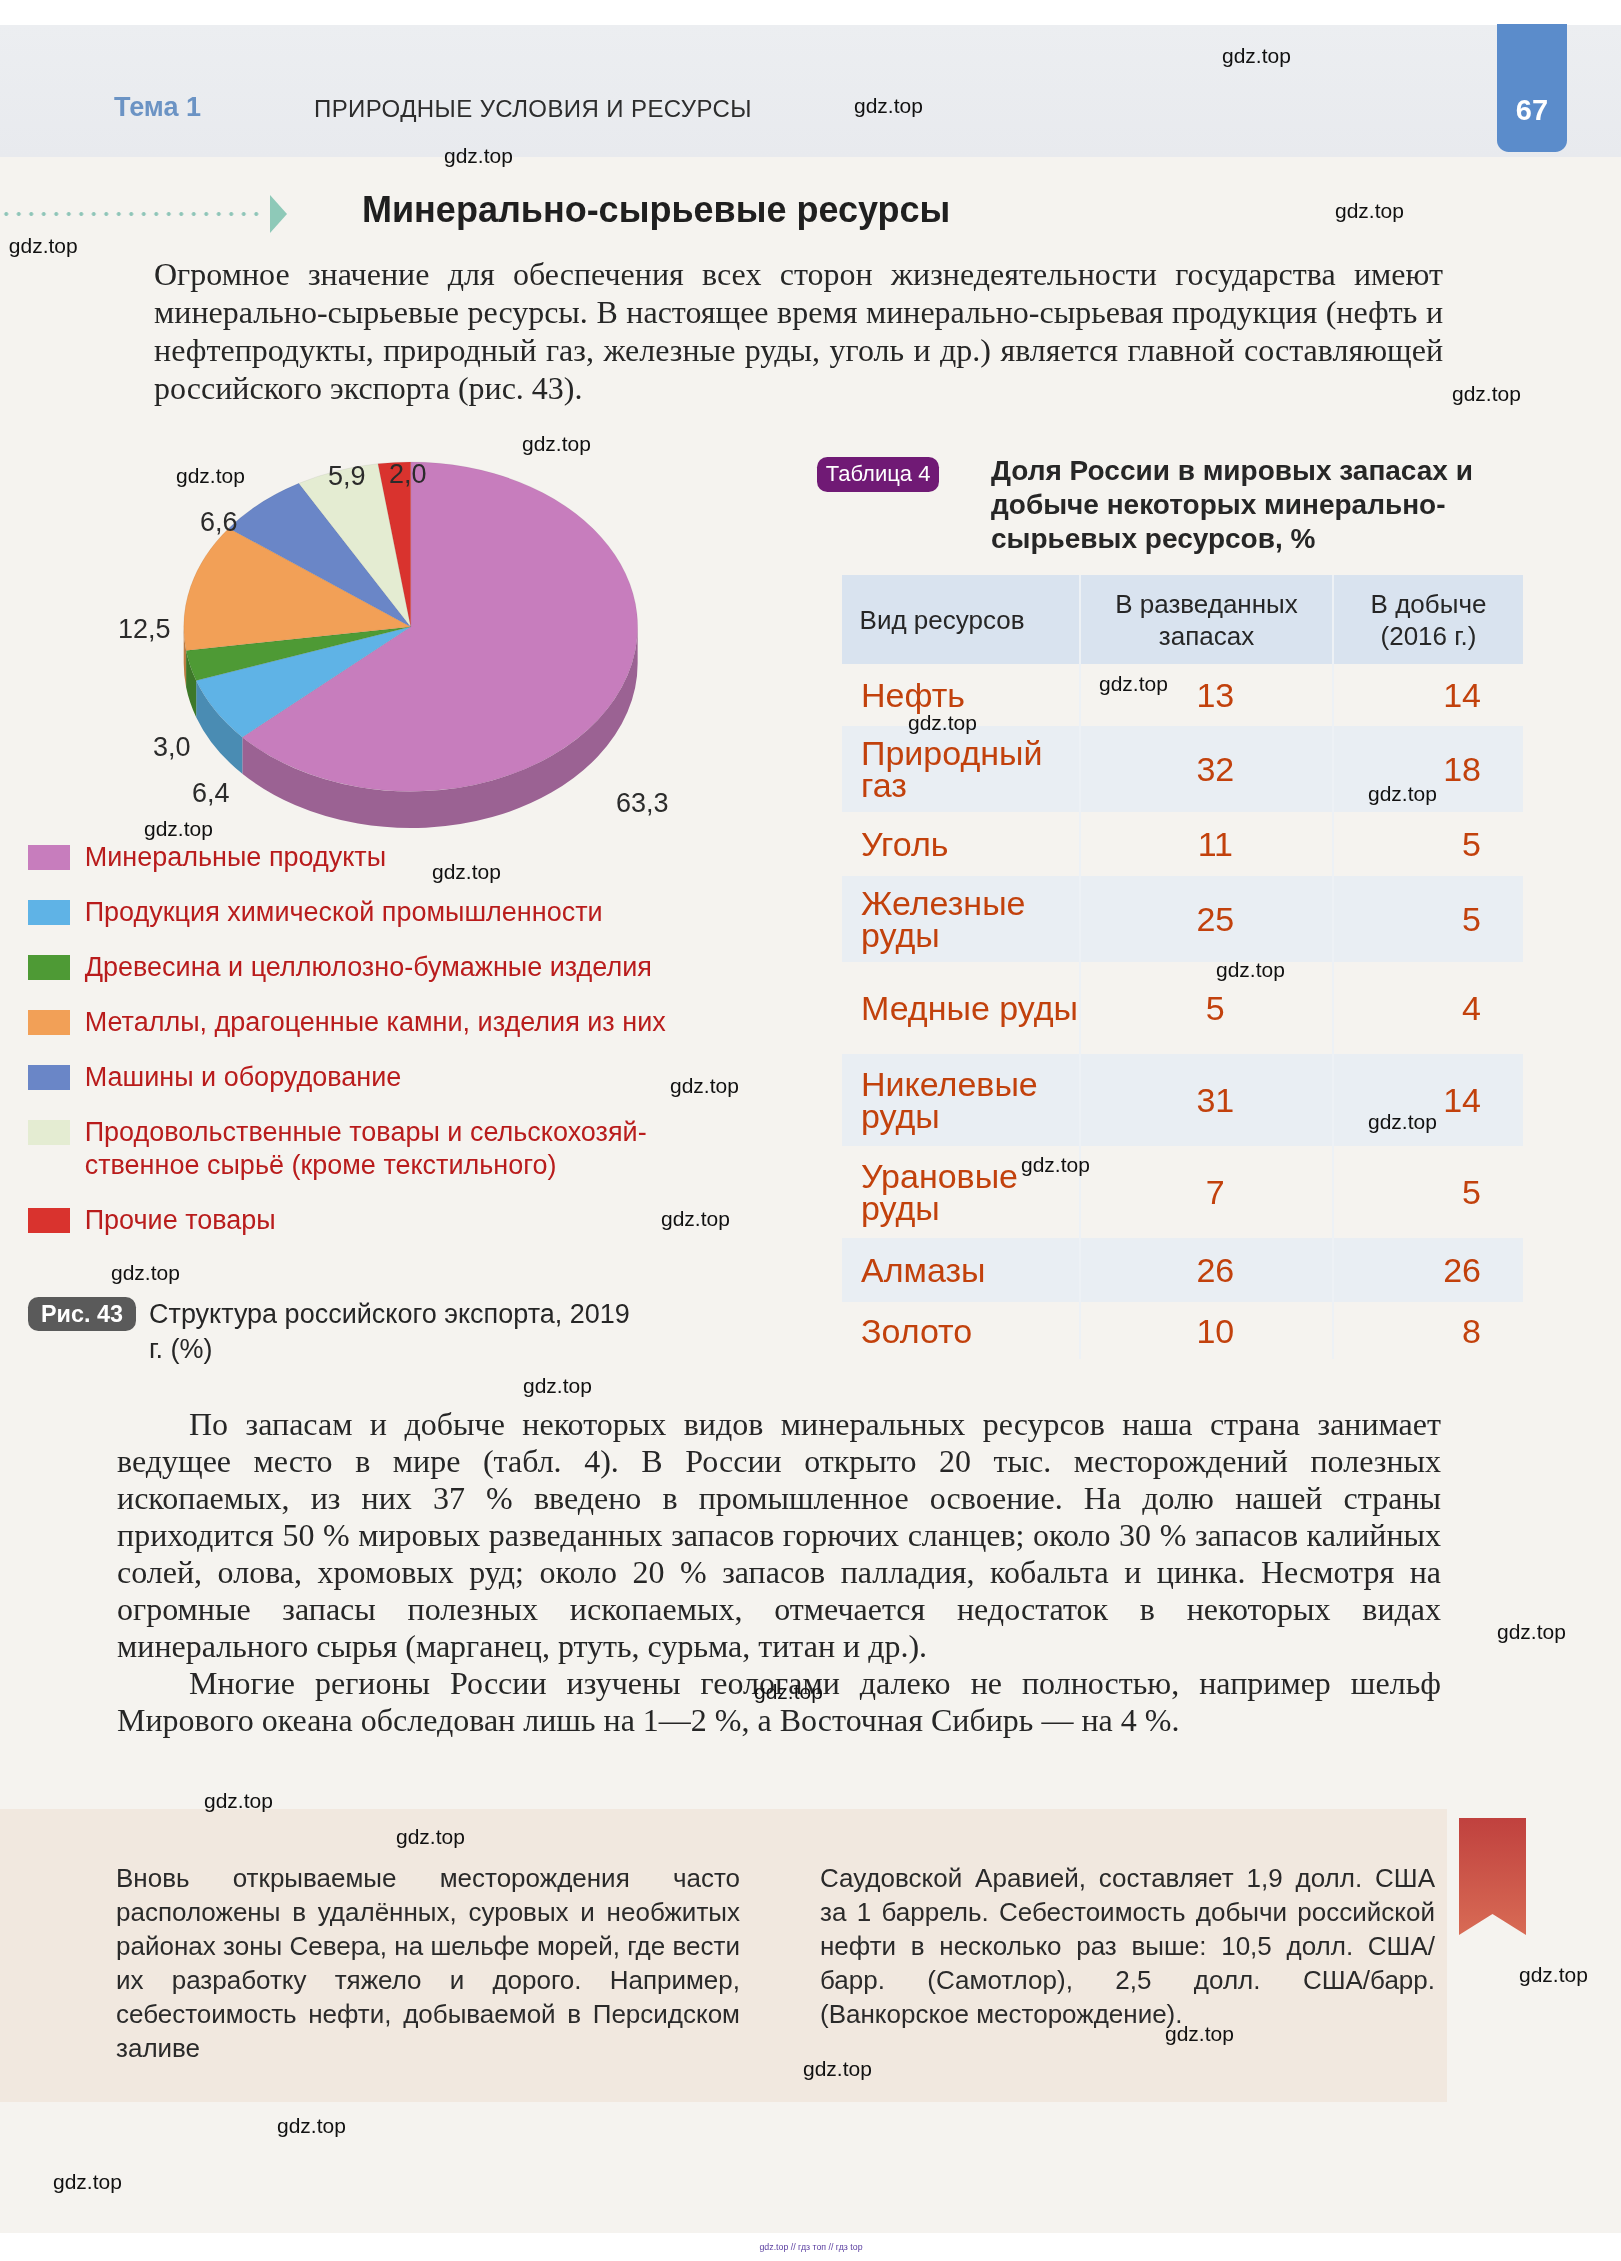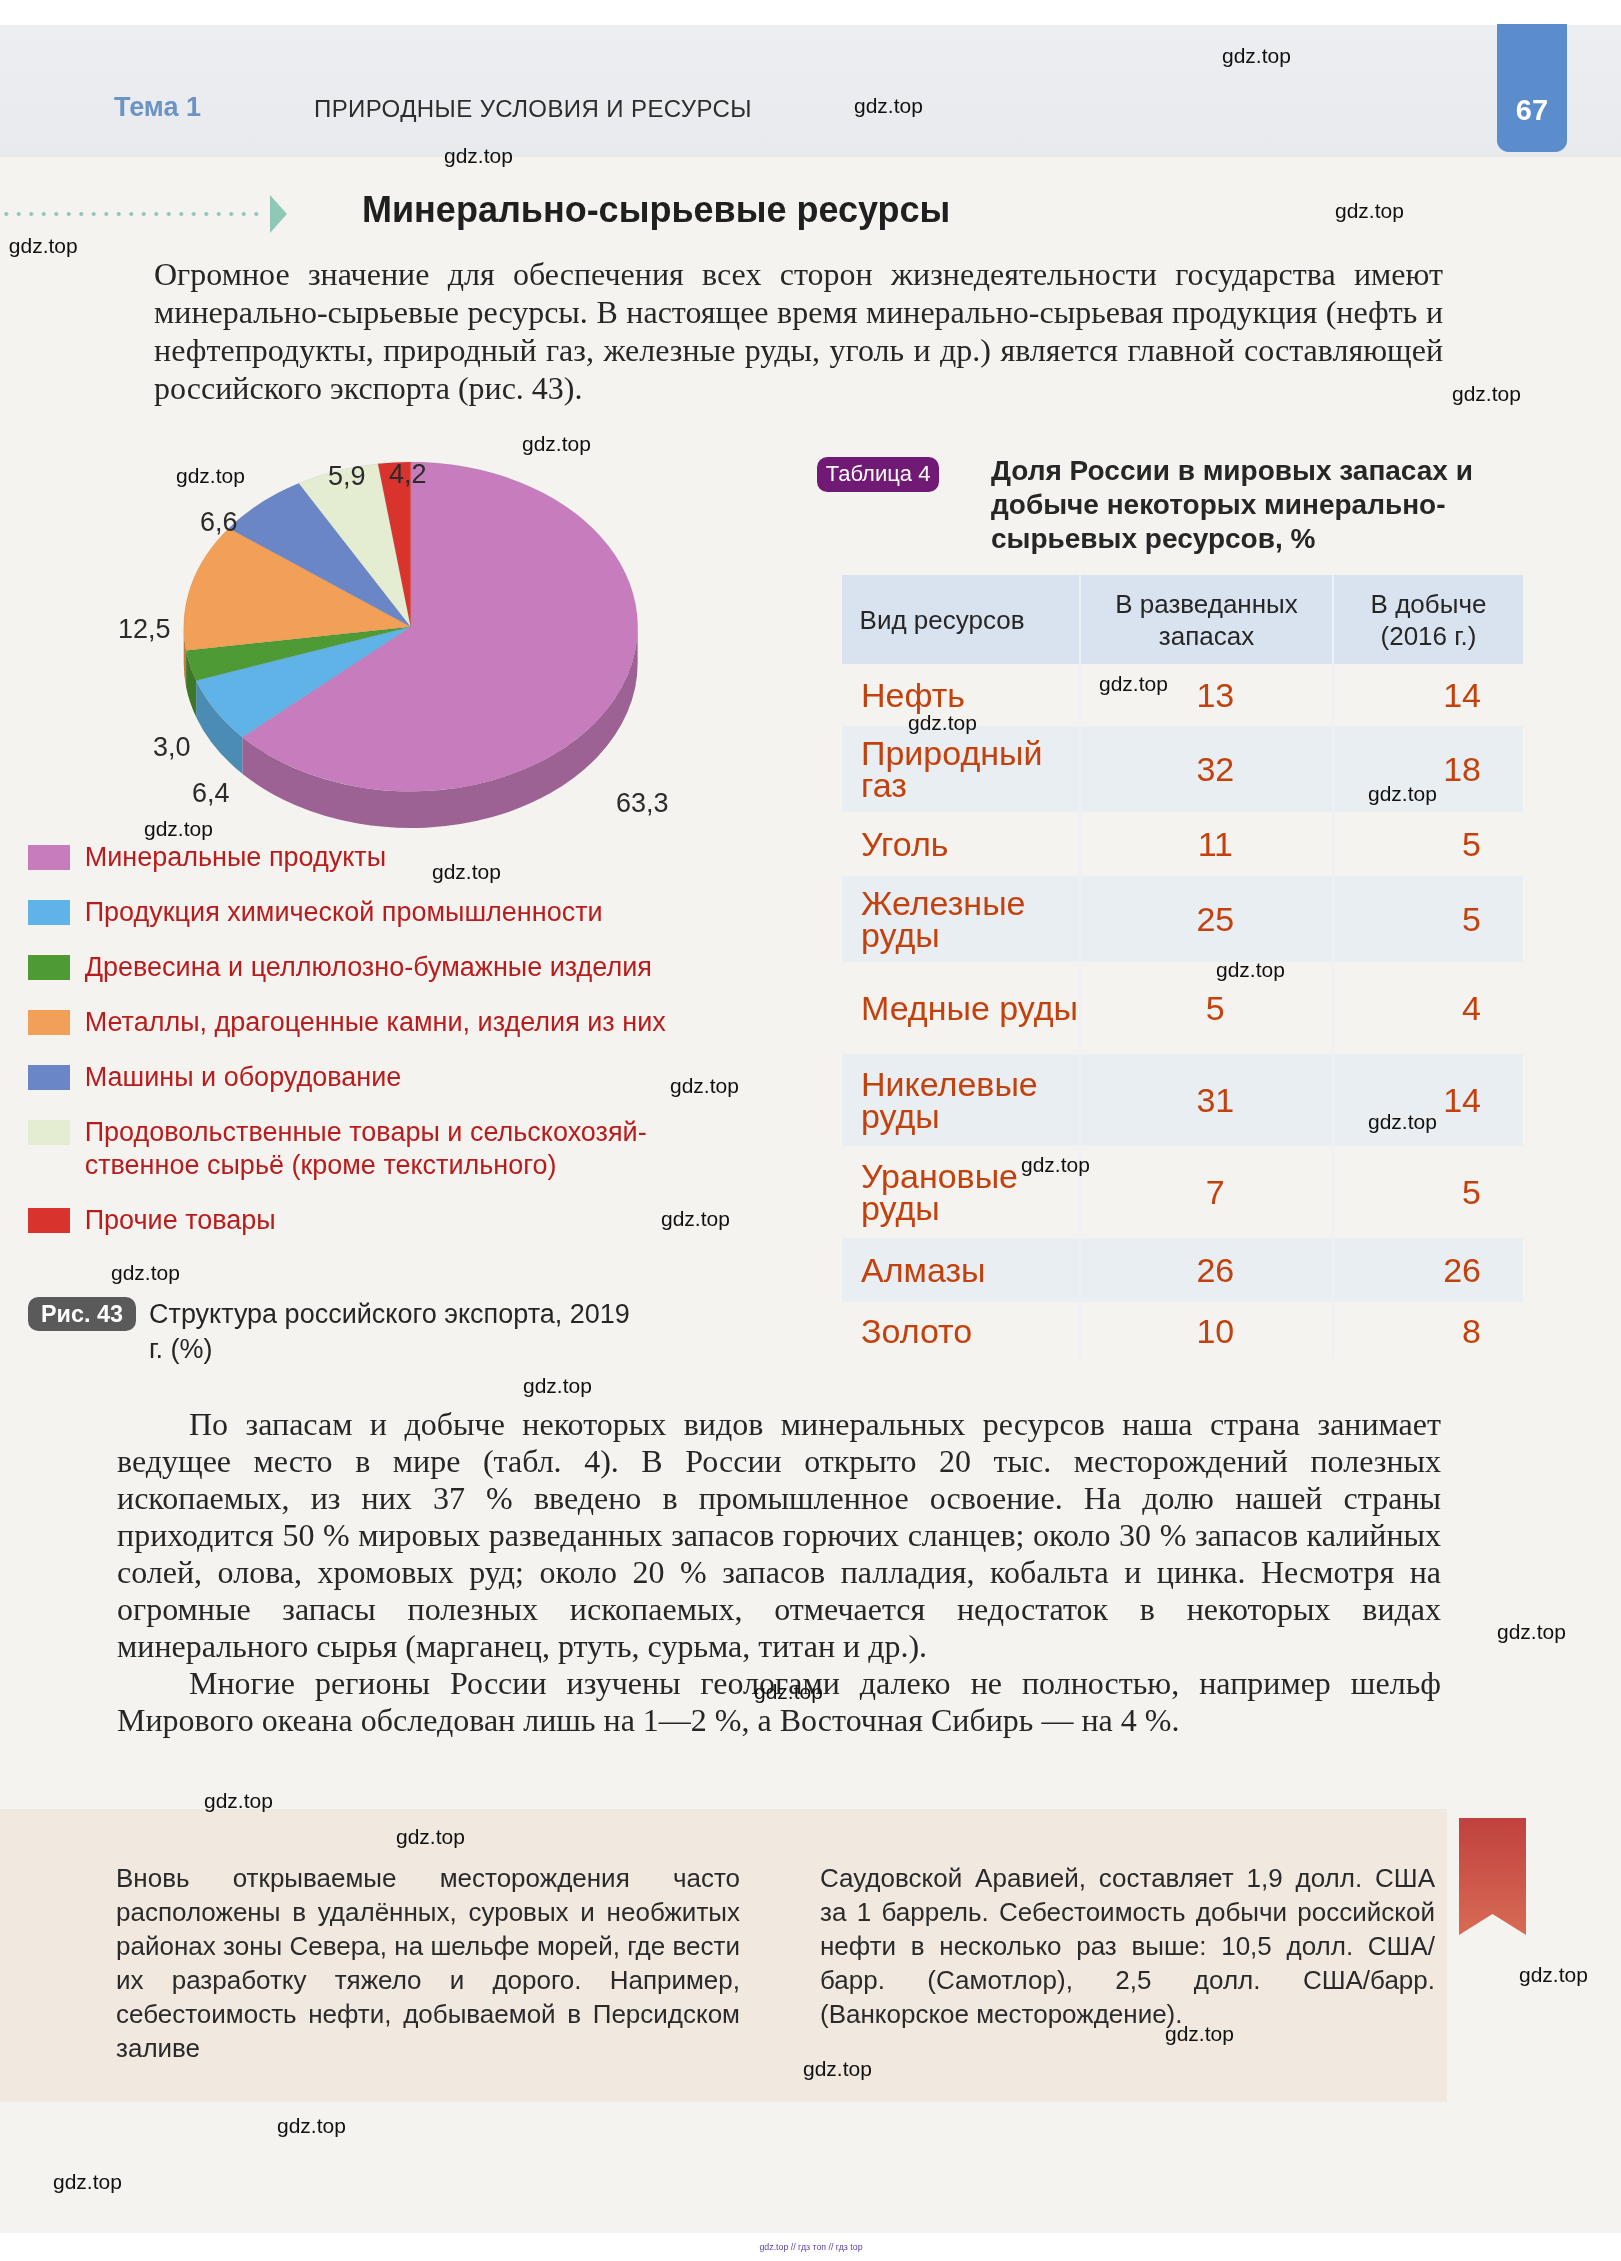"4,2" span.pie-label { text: 4,2 -> 2,0 }
